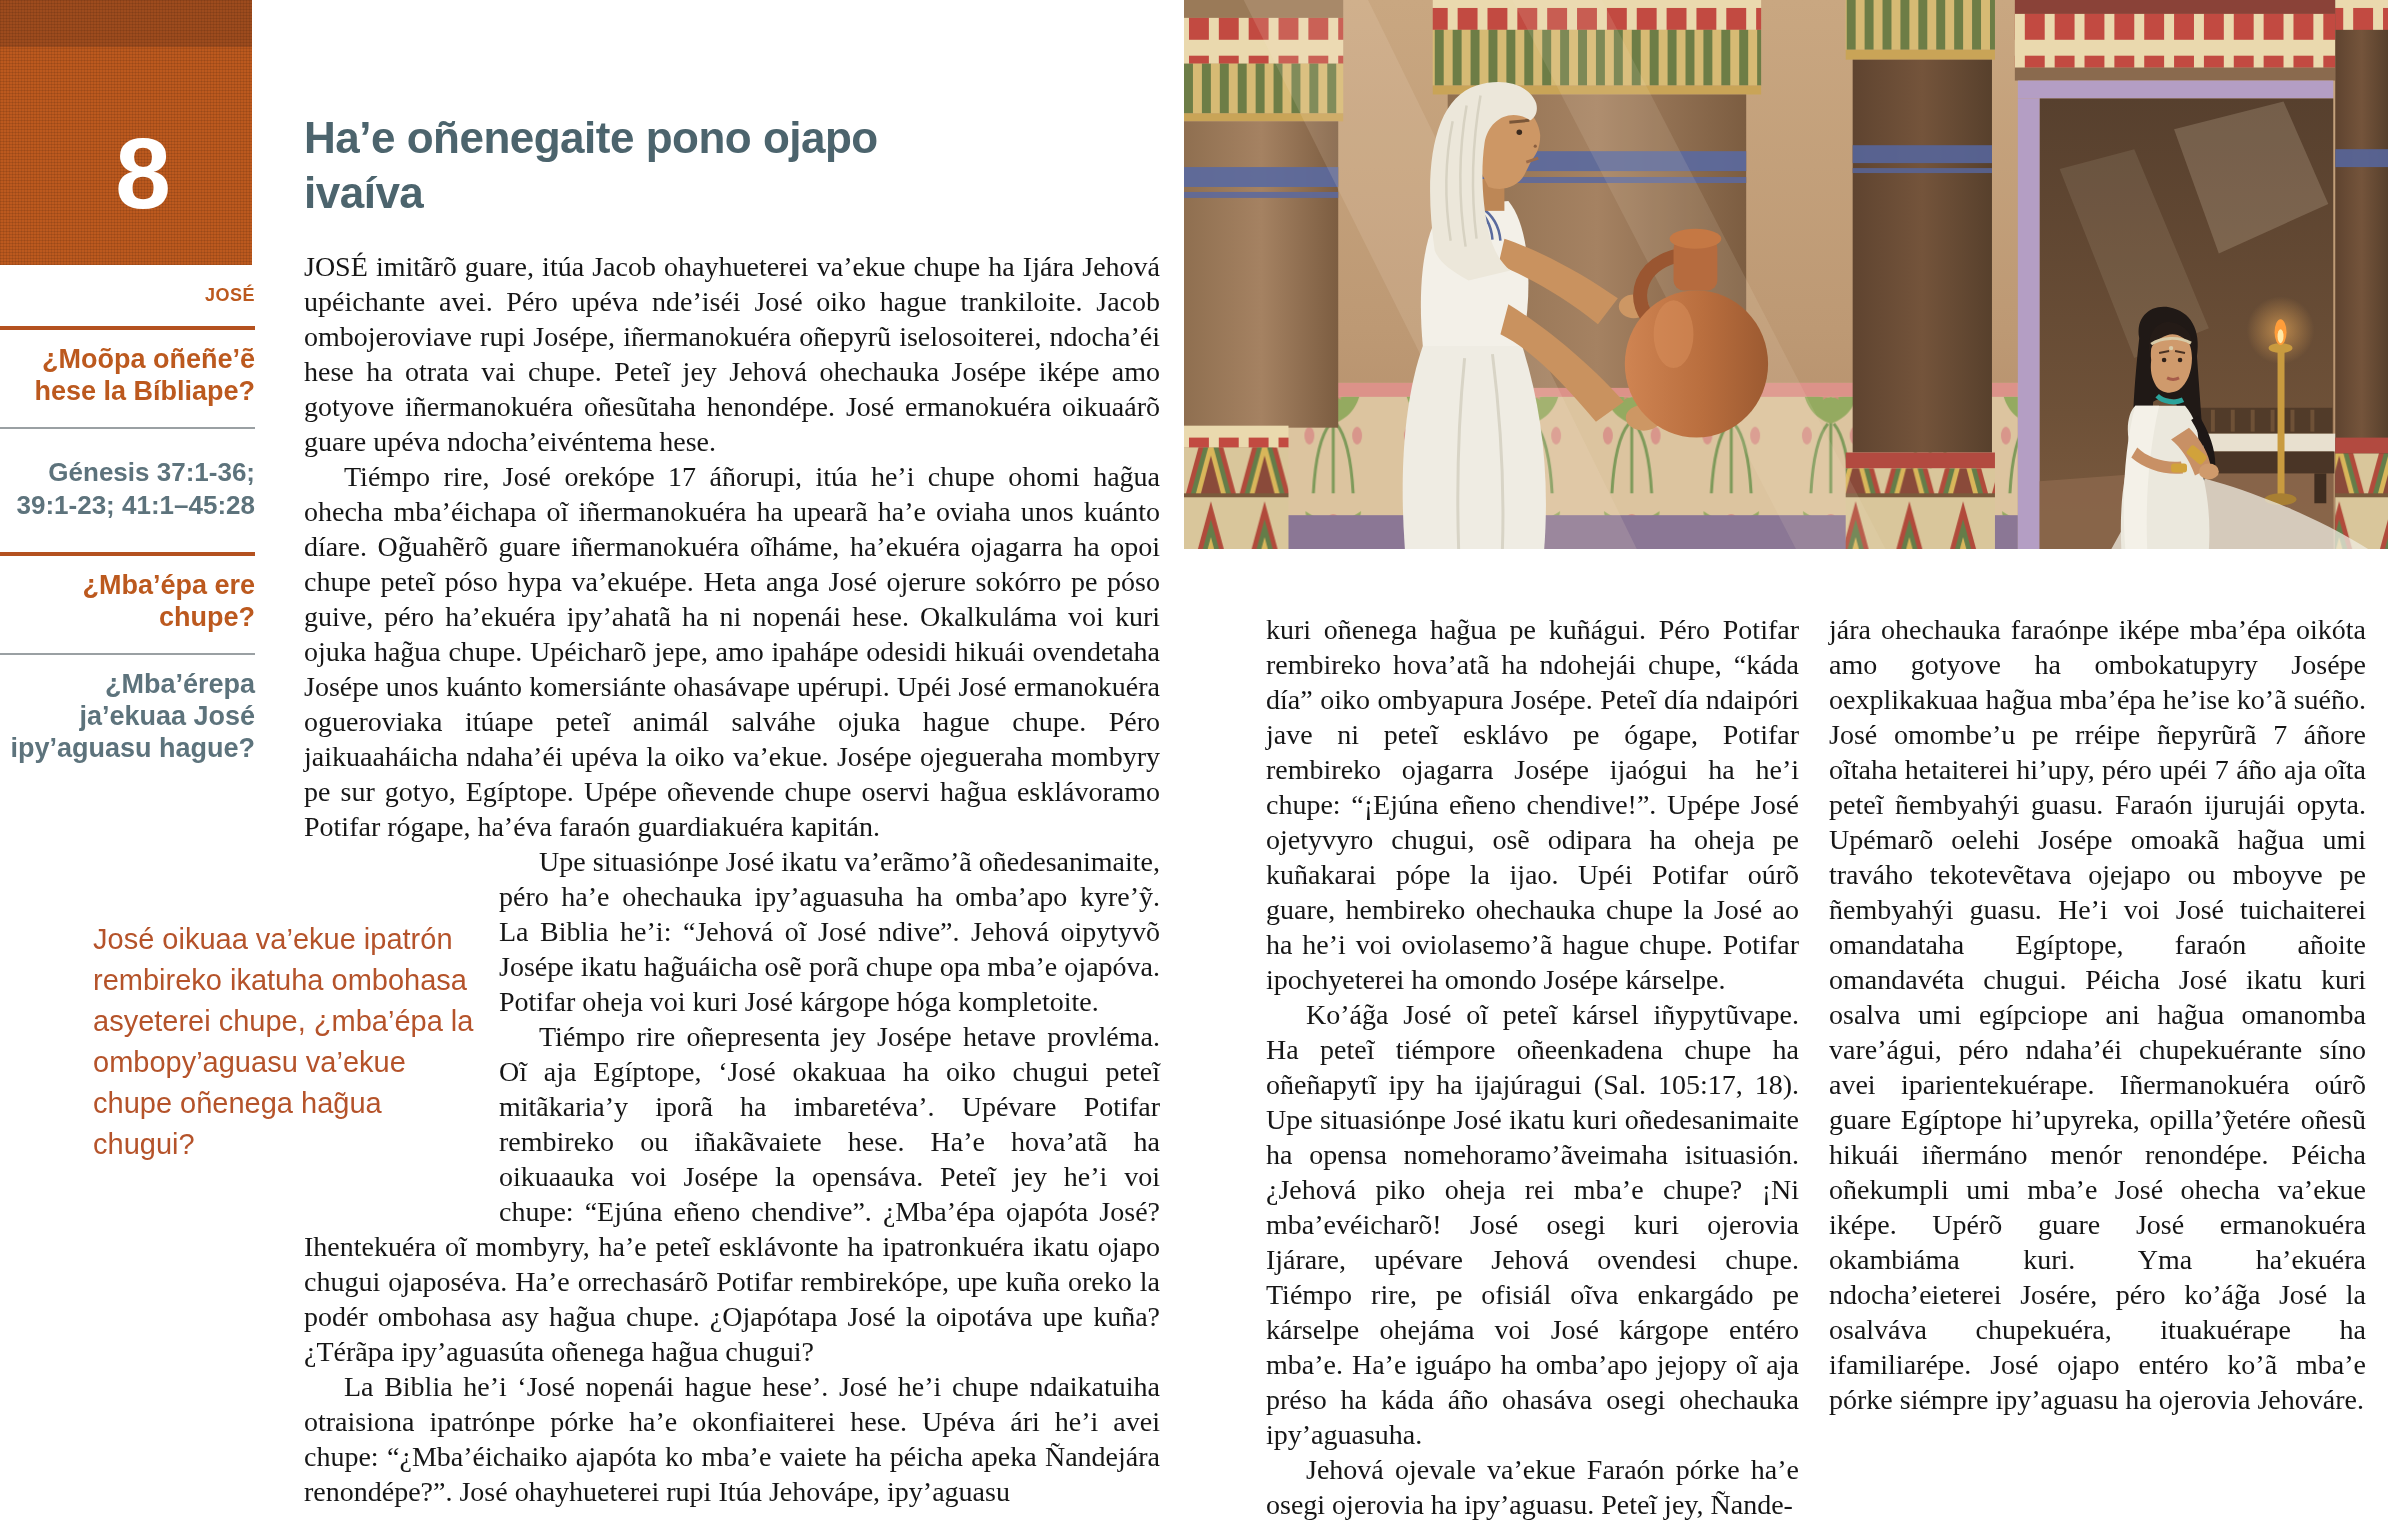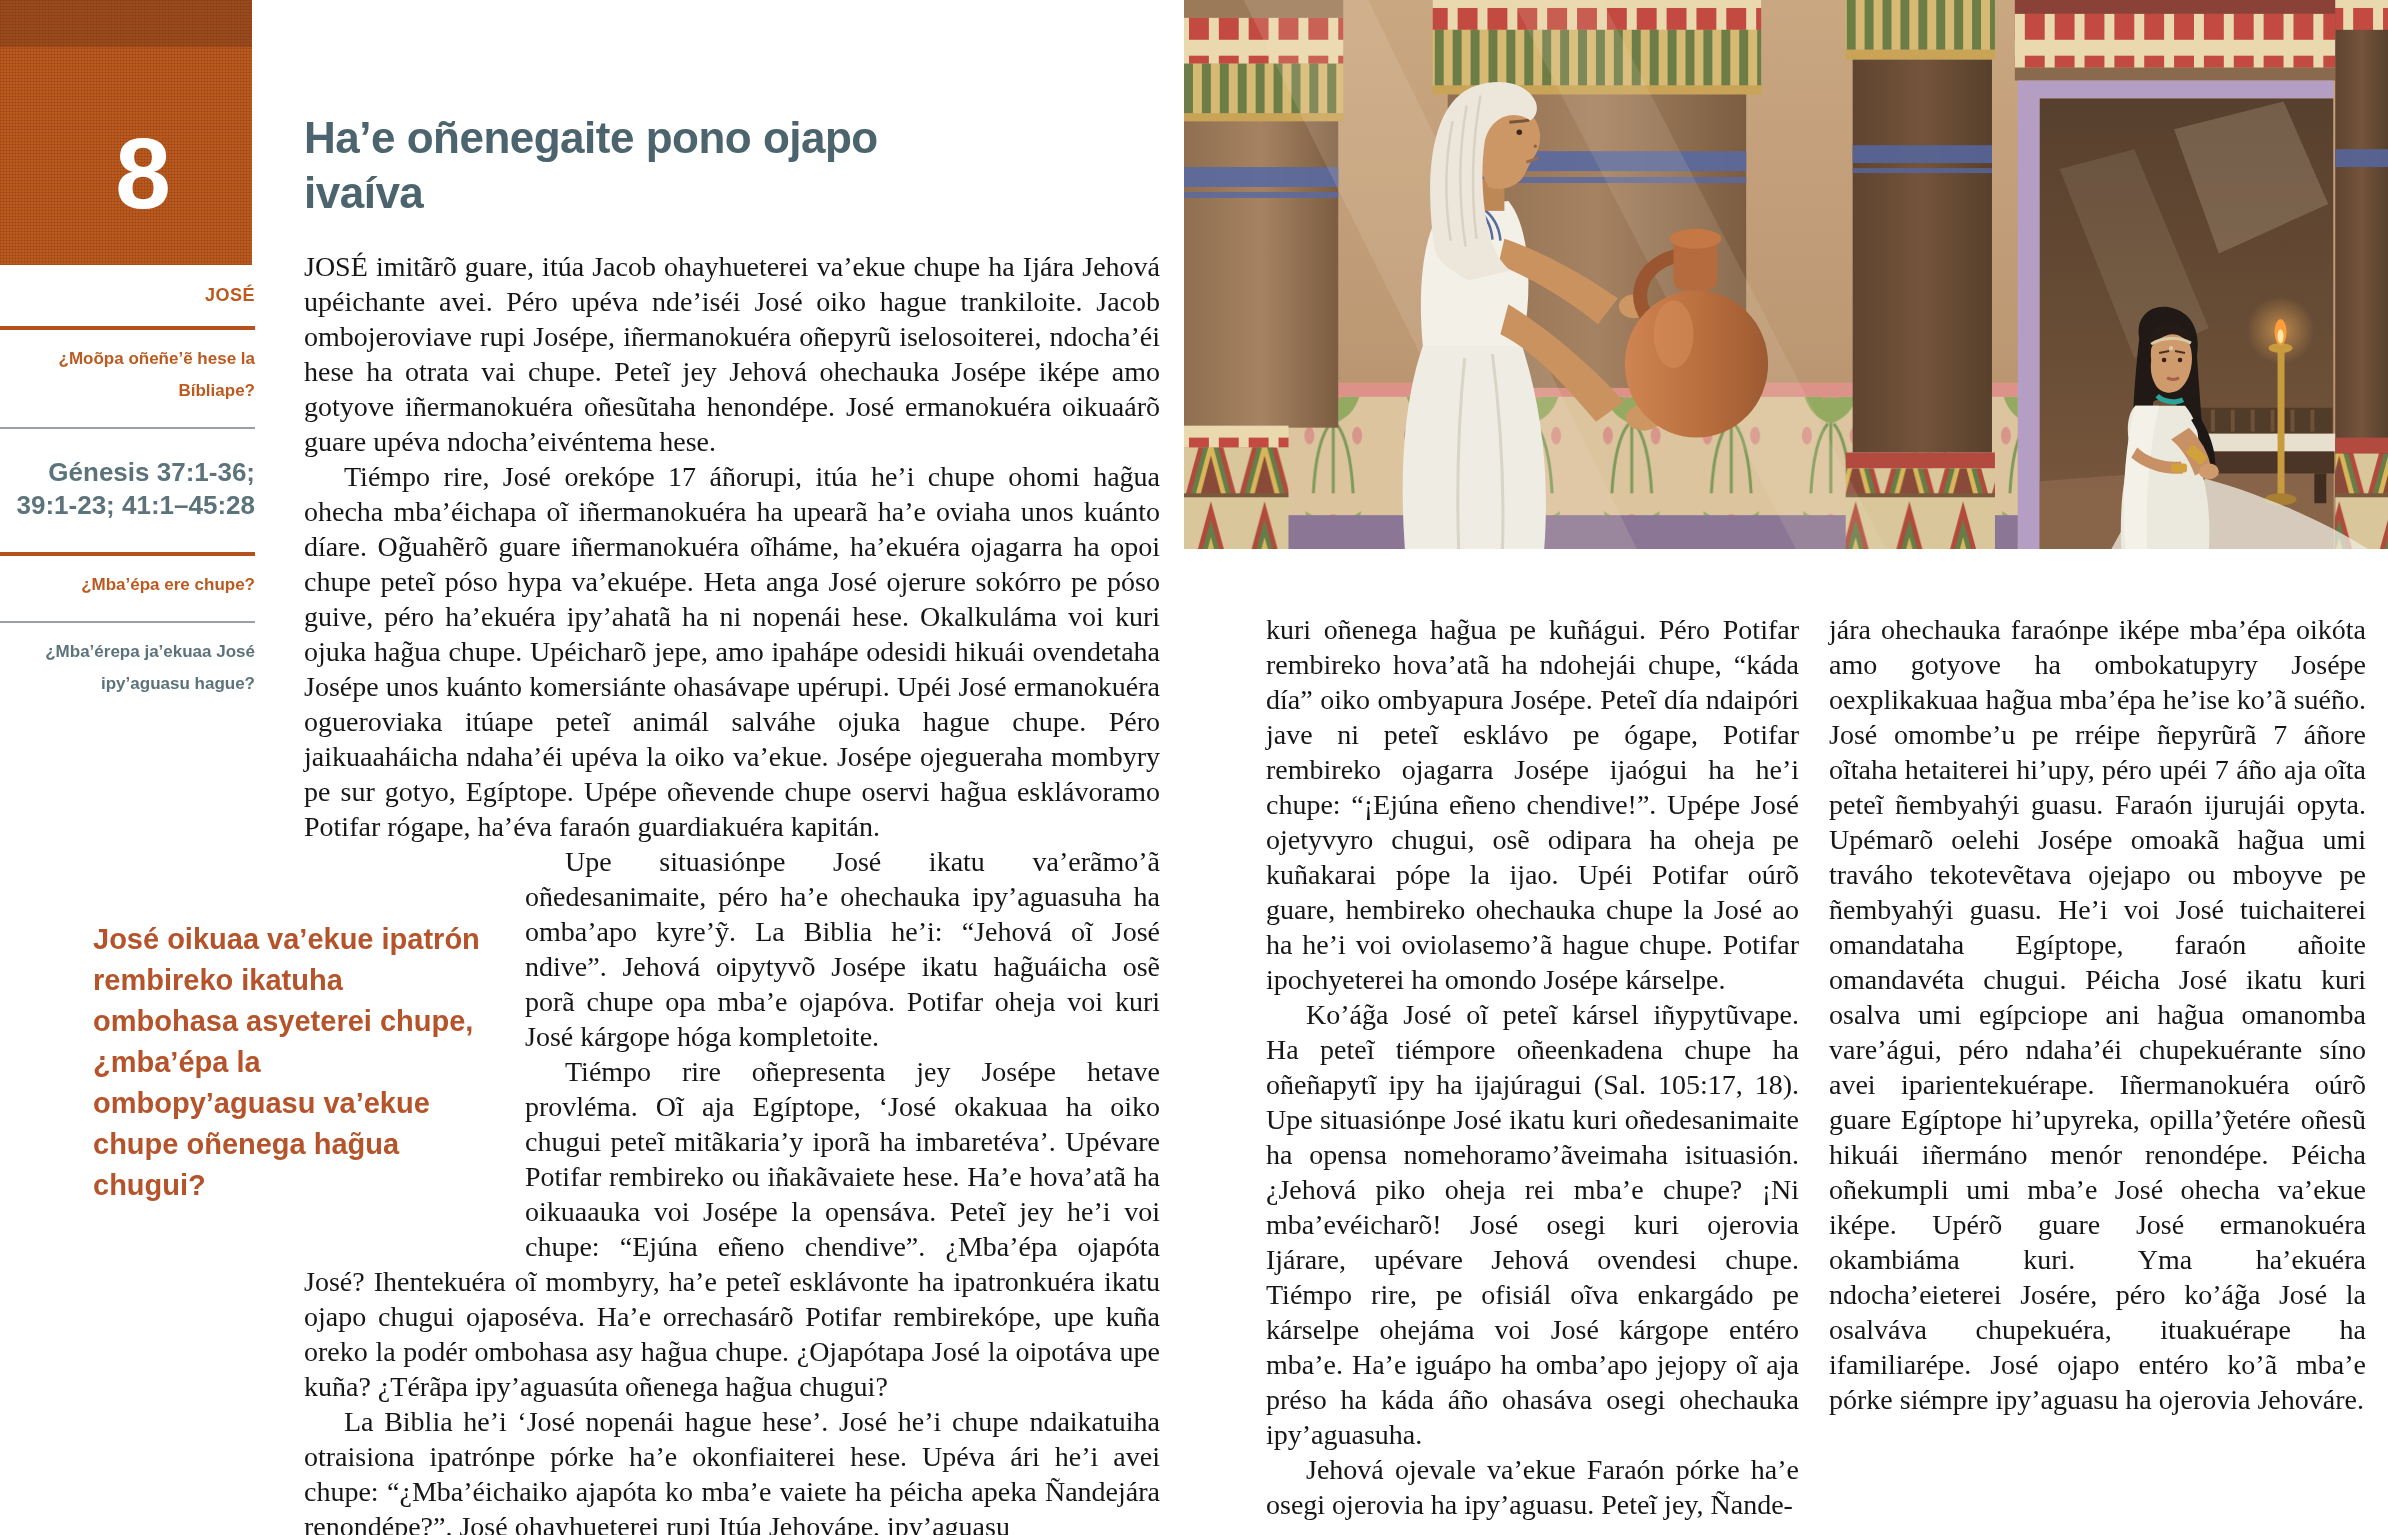"¿Moõpa oñeñe’ẽ hese la Bíbliape?" .sb-q { font-size: 17px -> 27px }
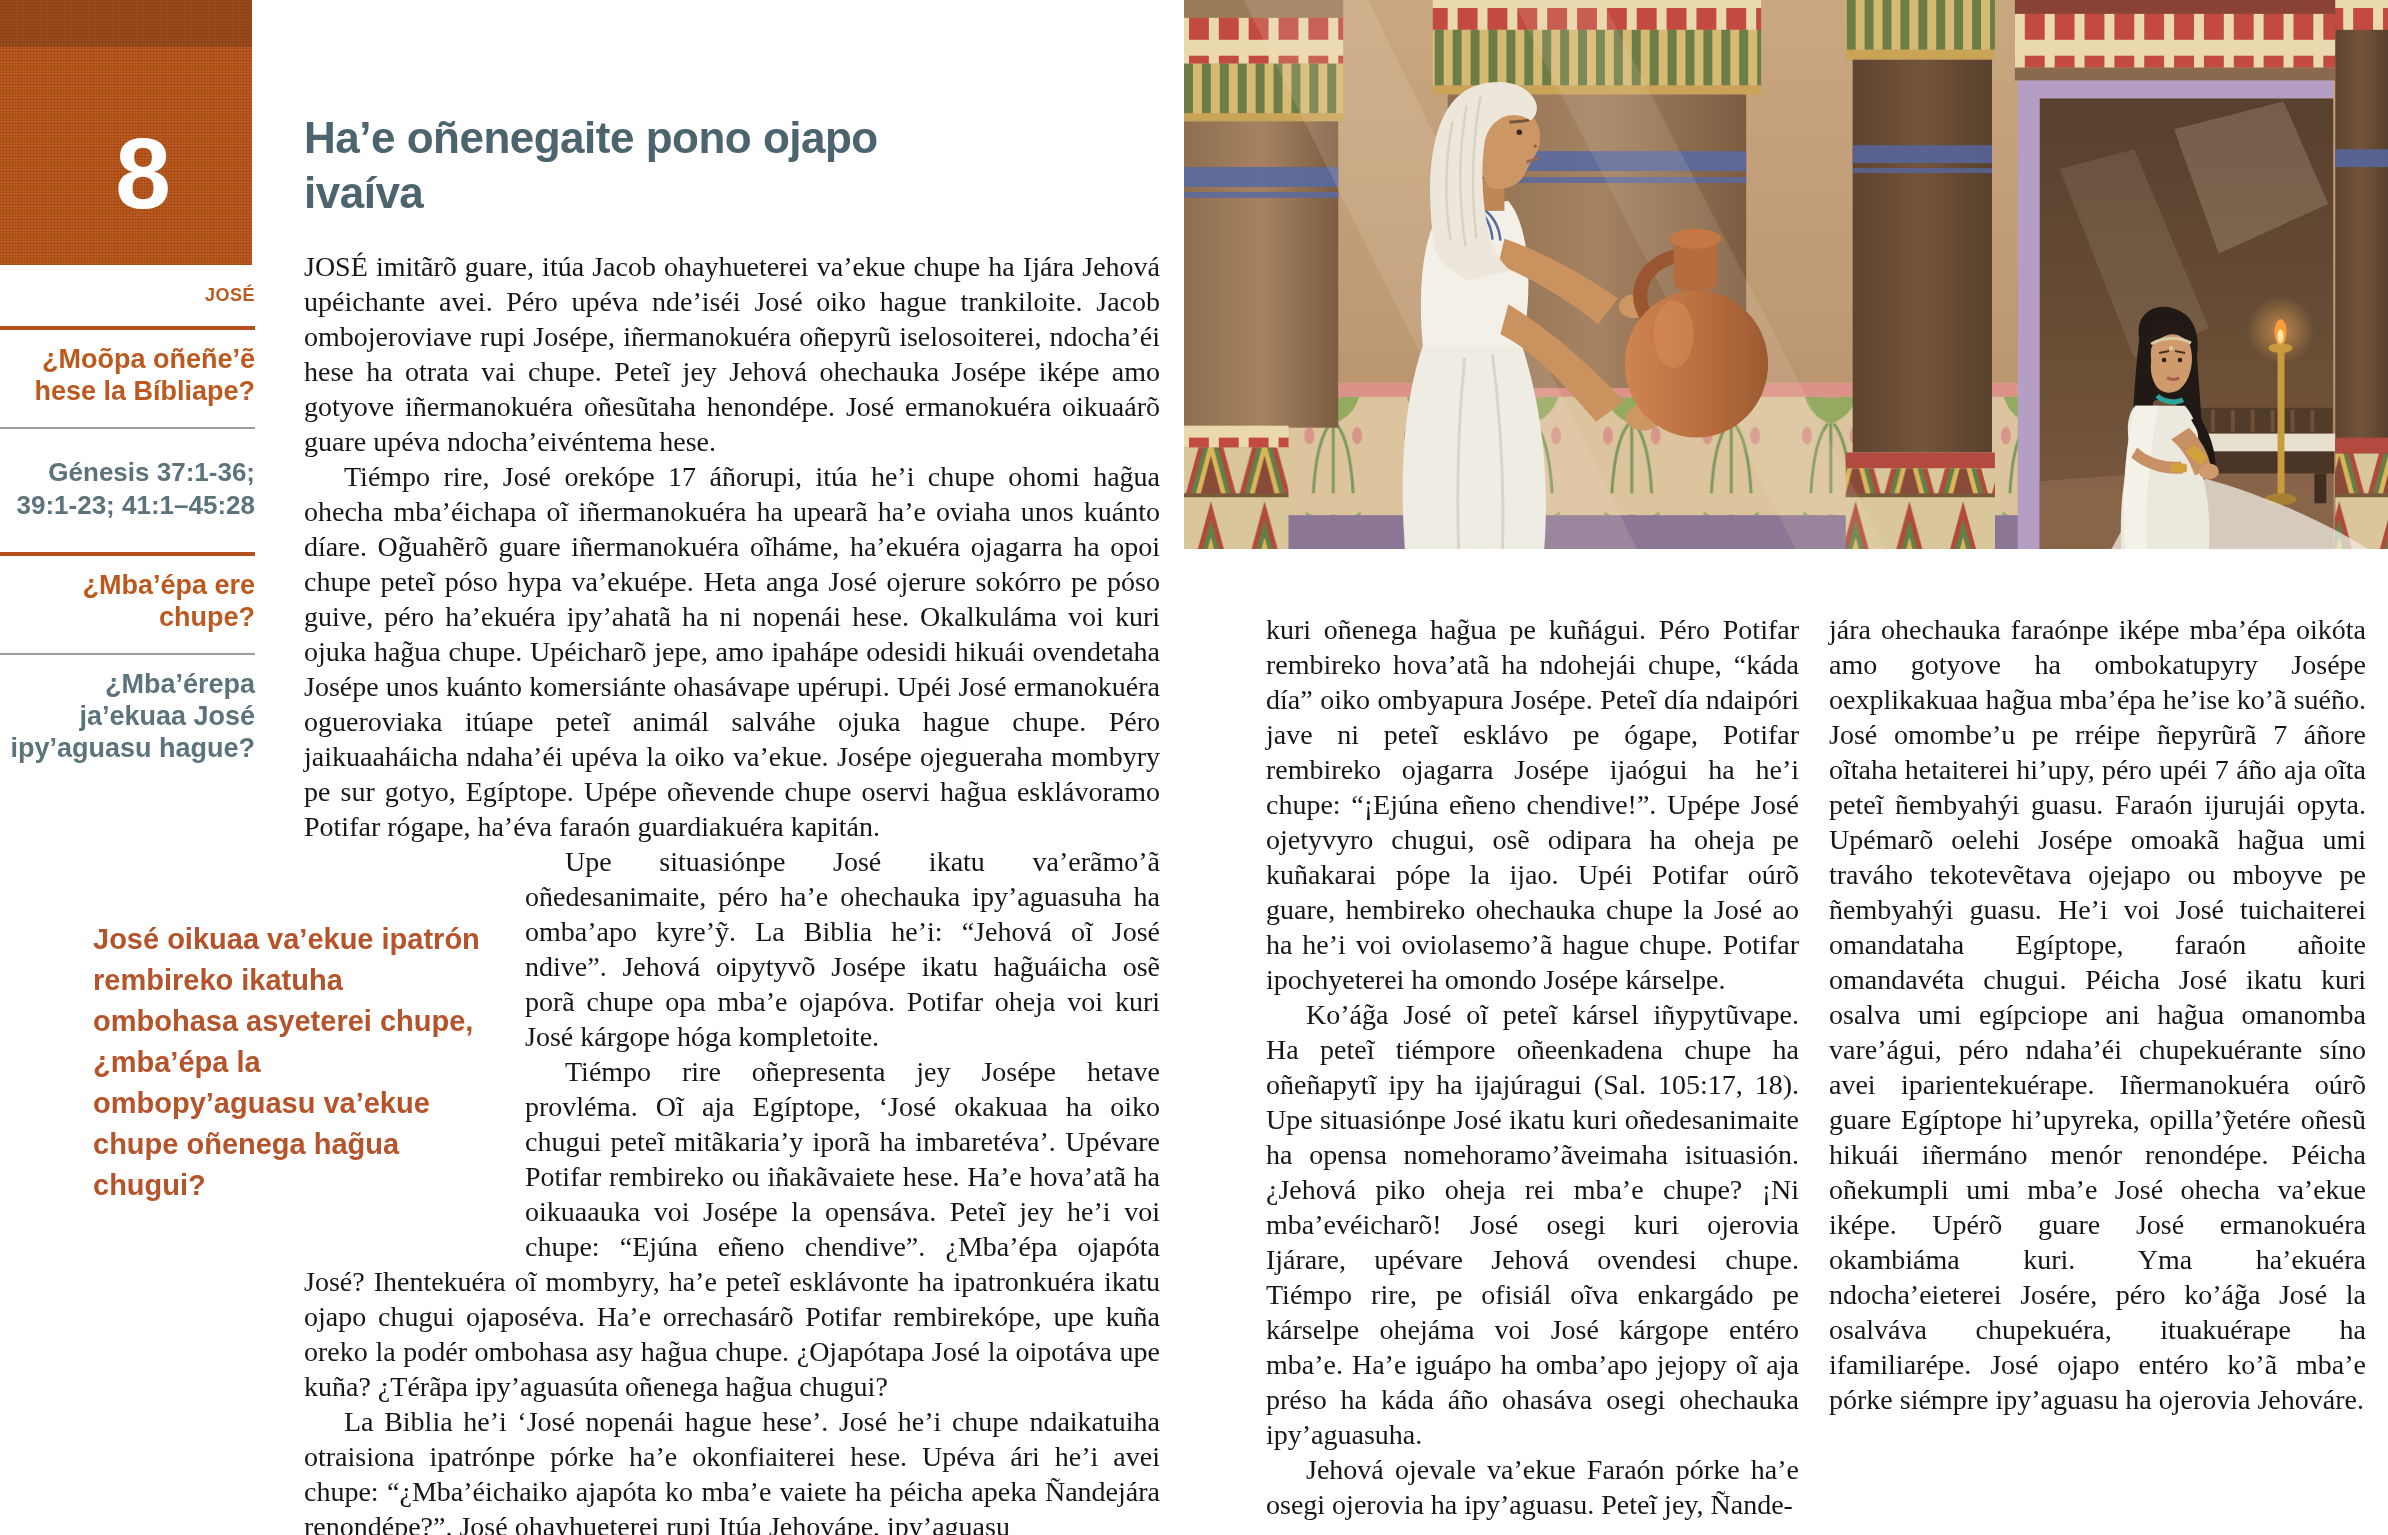"José oikuaa va’ekue ipatrón rembireko" .pullquote { font-weight: 700 -> 400; margin: 75px 38px 30px -211px -> 75px 12px 30px -211px }
